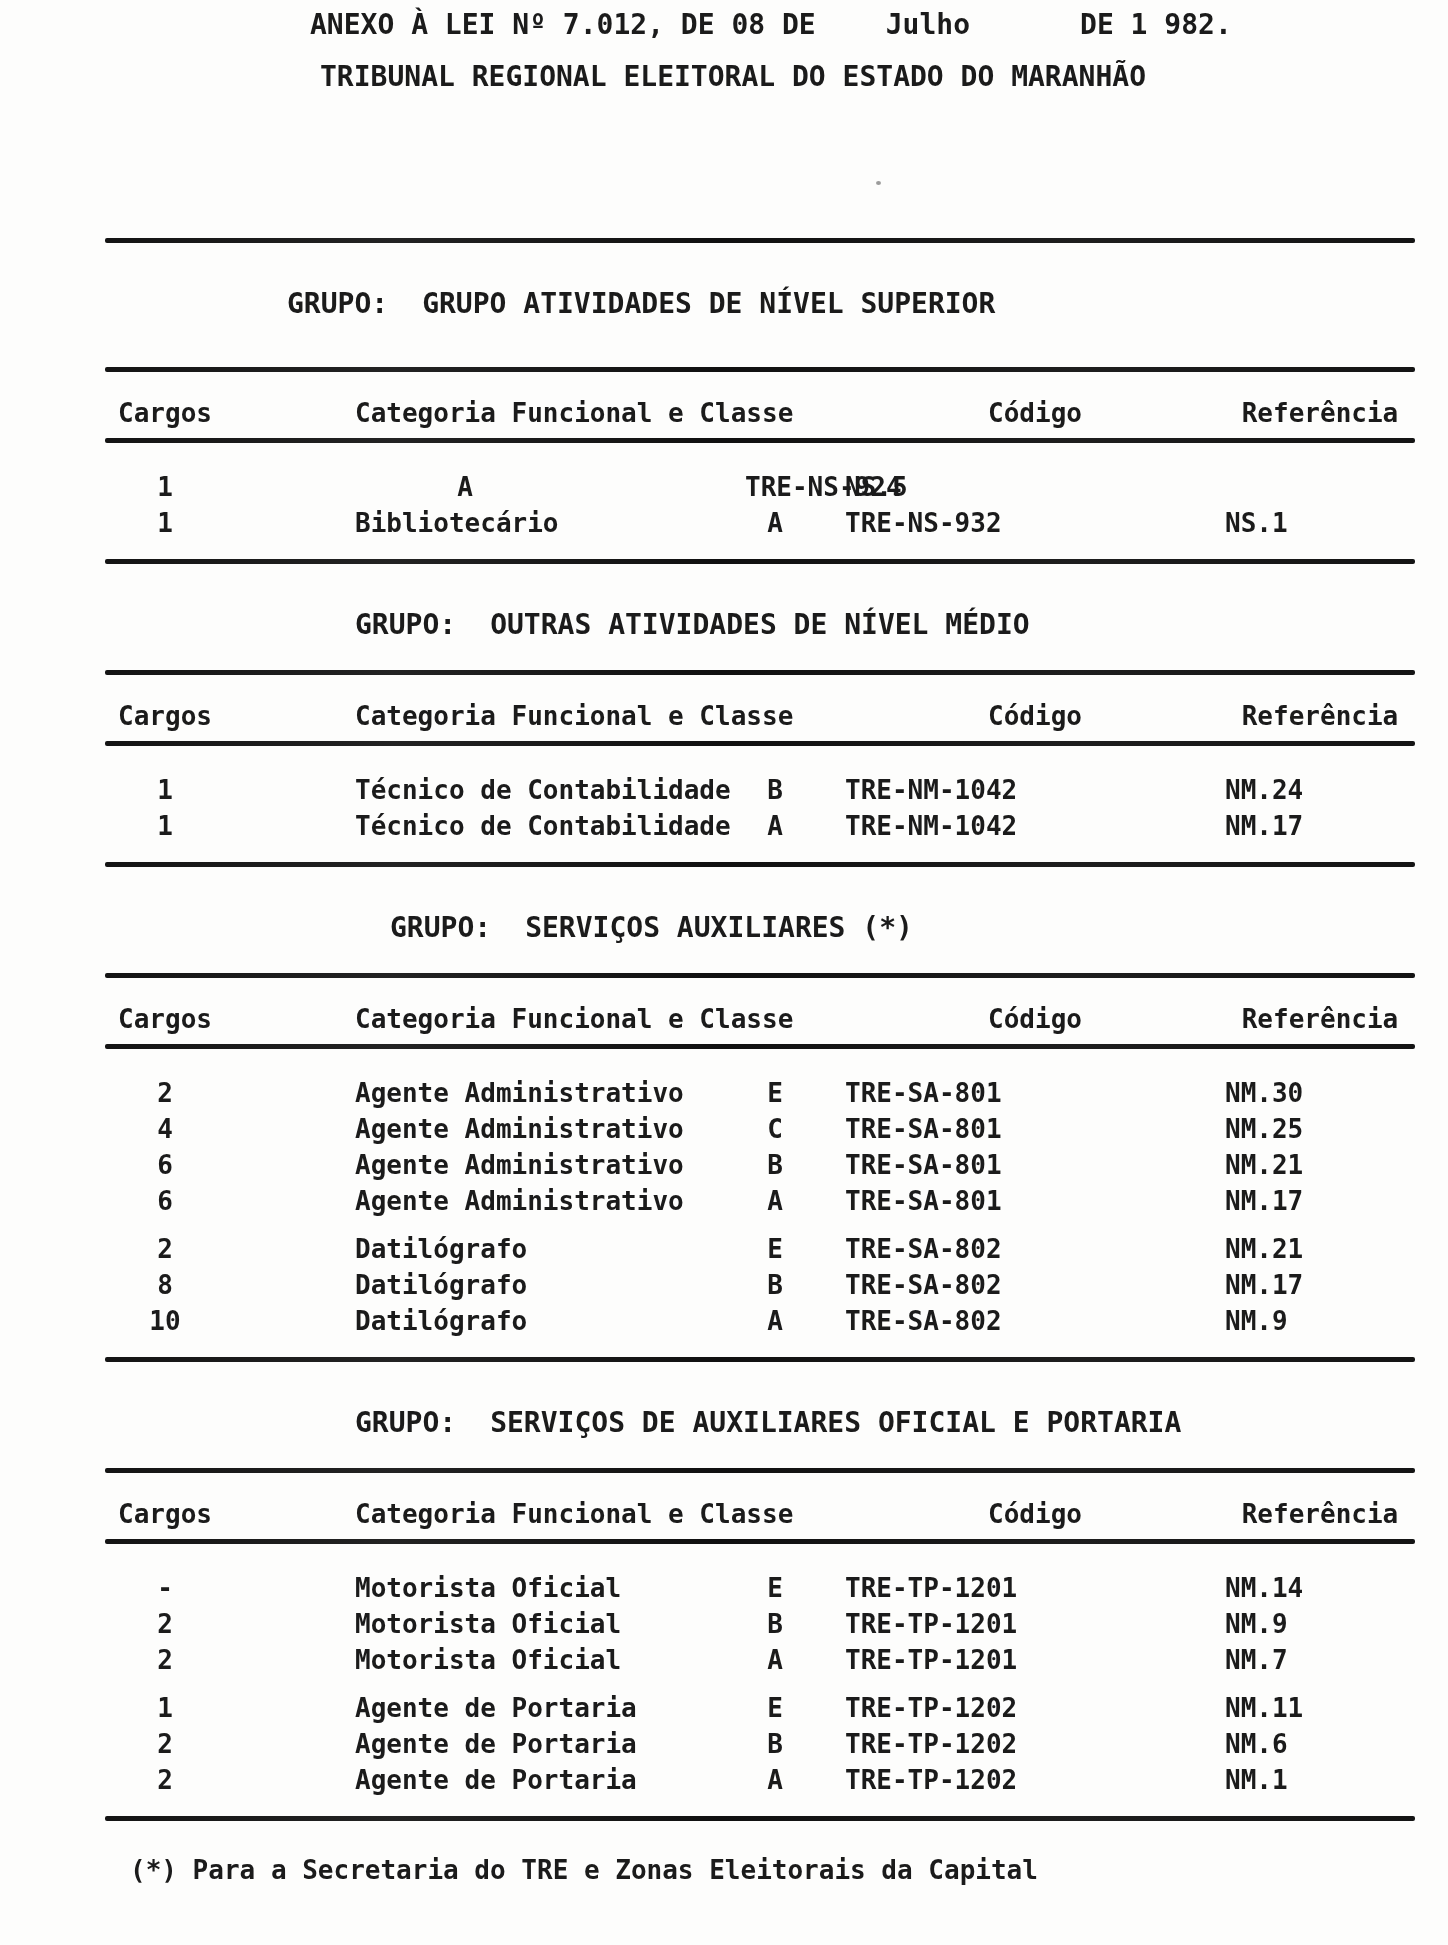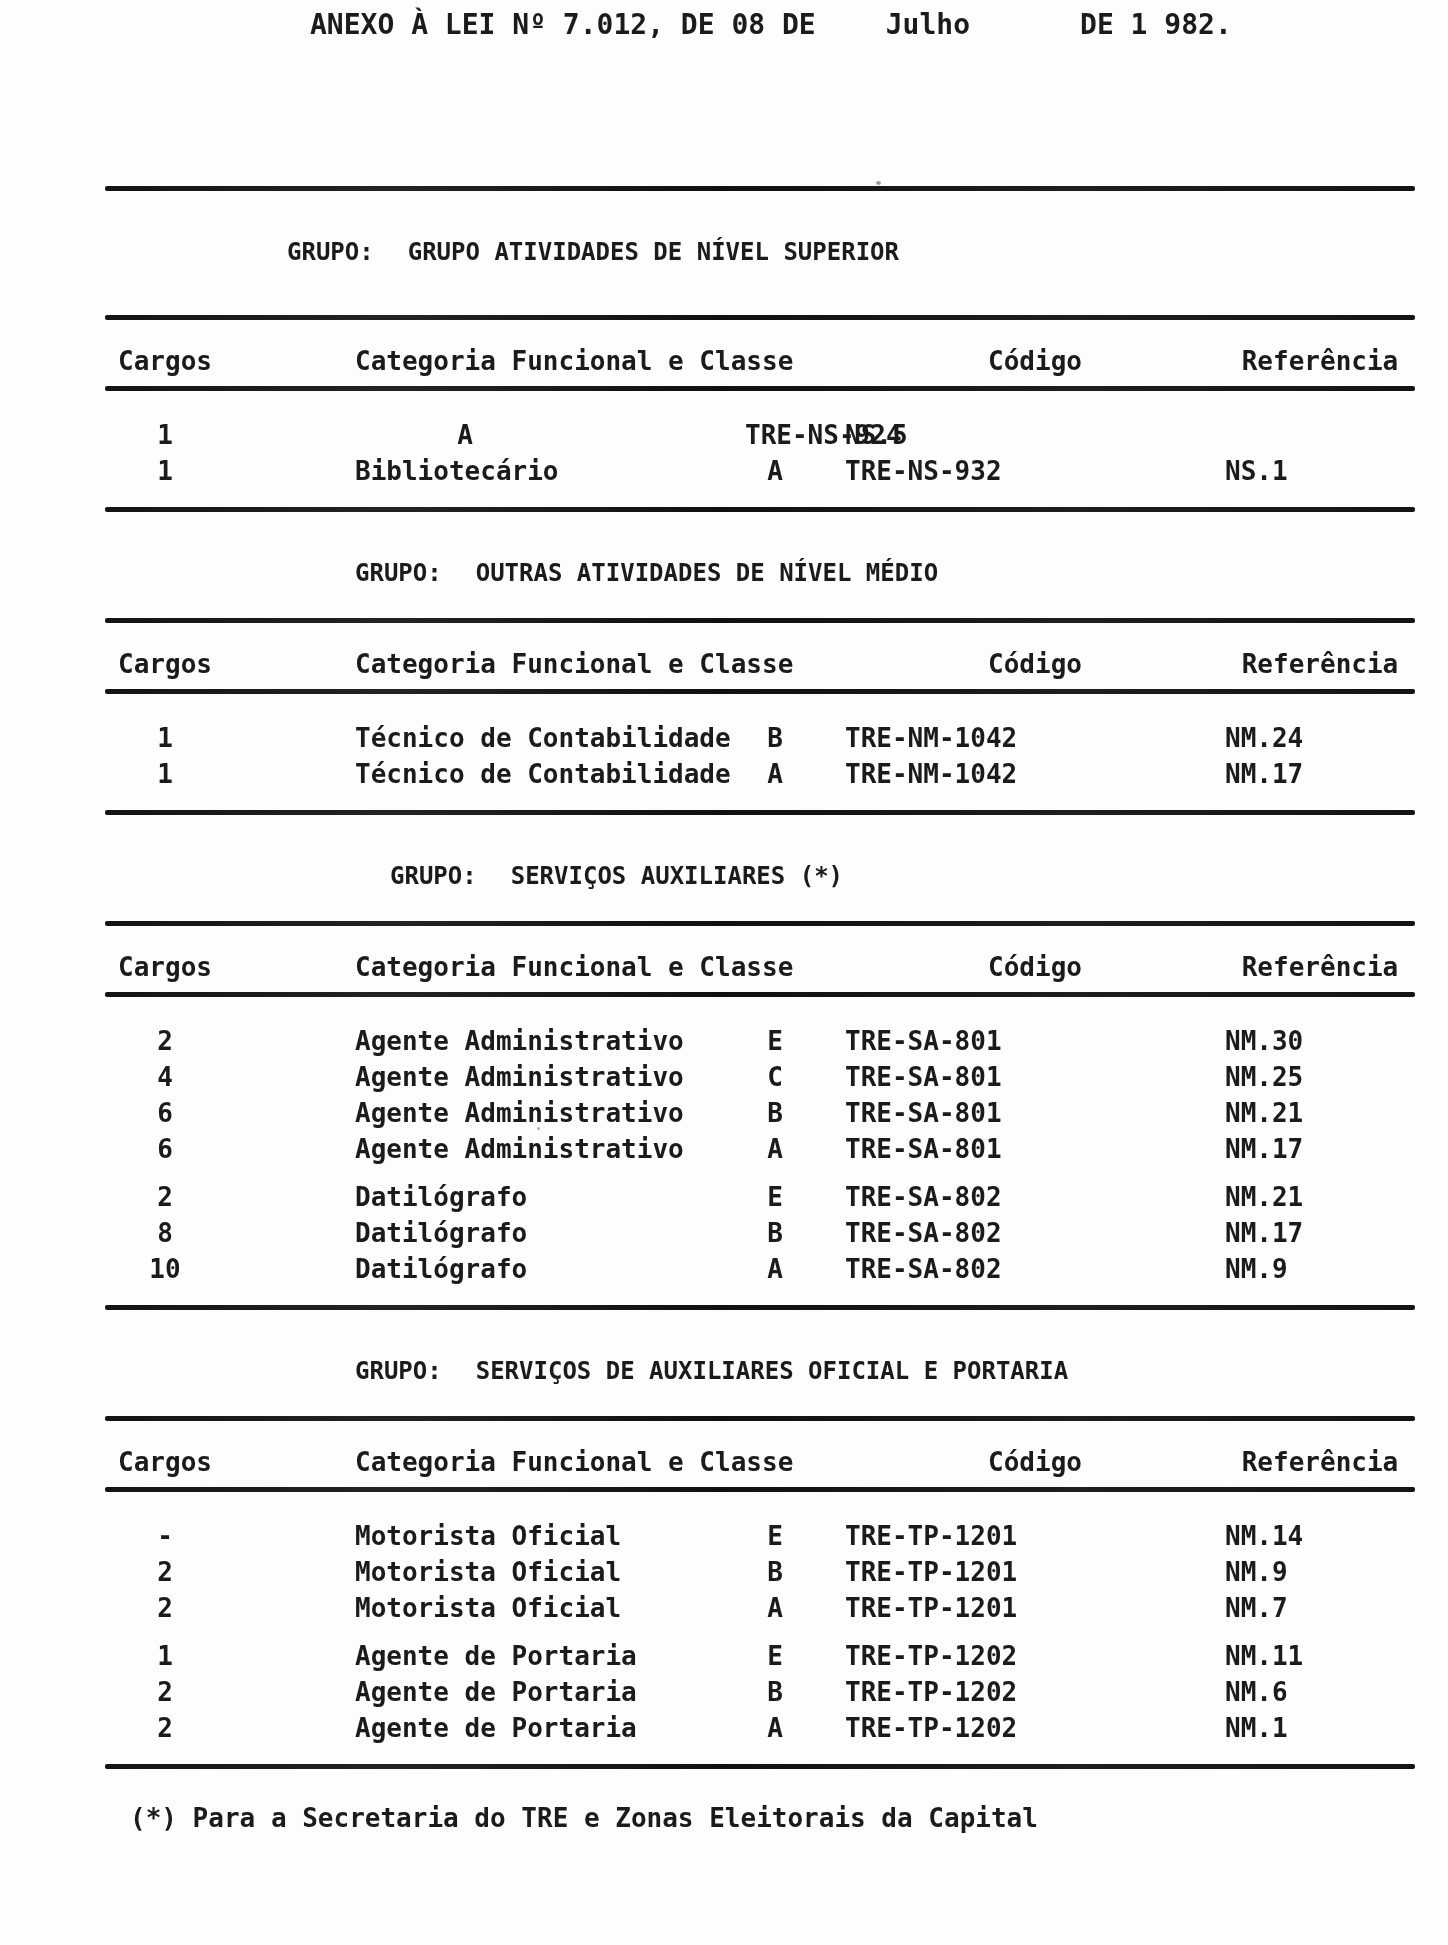"TRIBUNAL REGIONAL ELEITORAL DO ESTADO" div.title-line2 { html: none -> <div>TRIBUNAL REGIONAL ELEITORAL DO ESTADO DO MARANHÃO</div> }
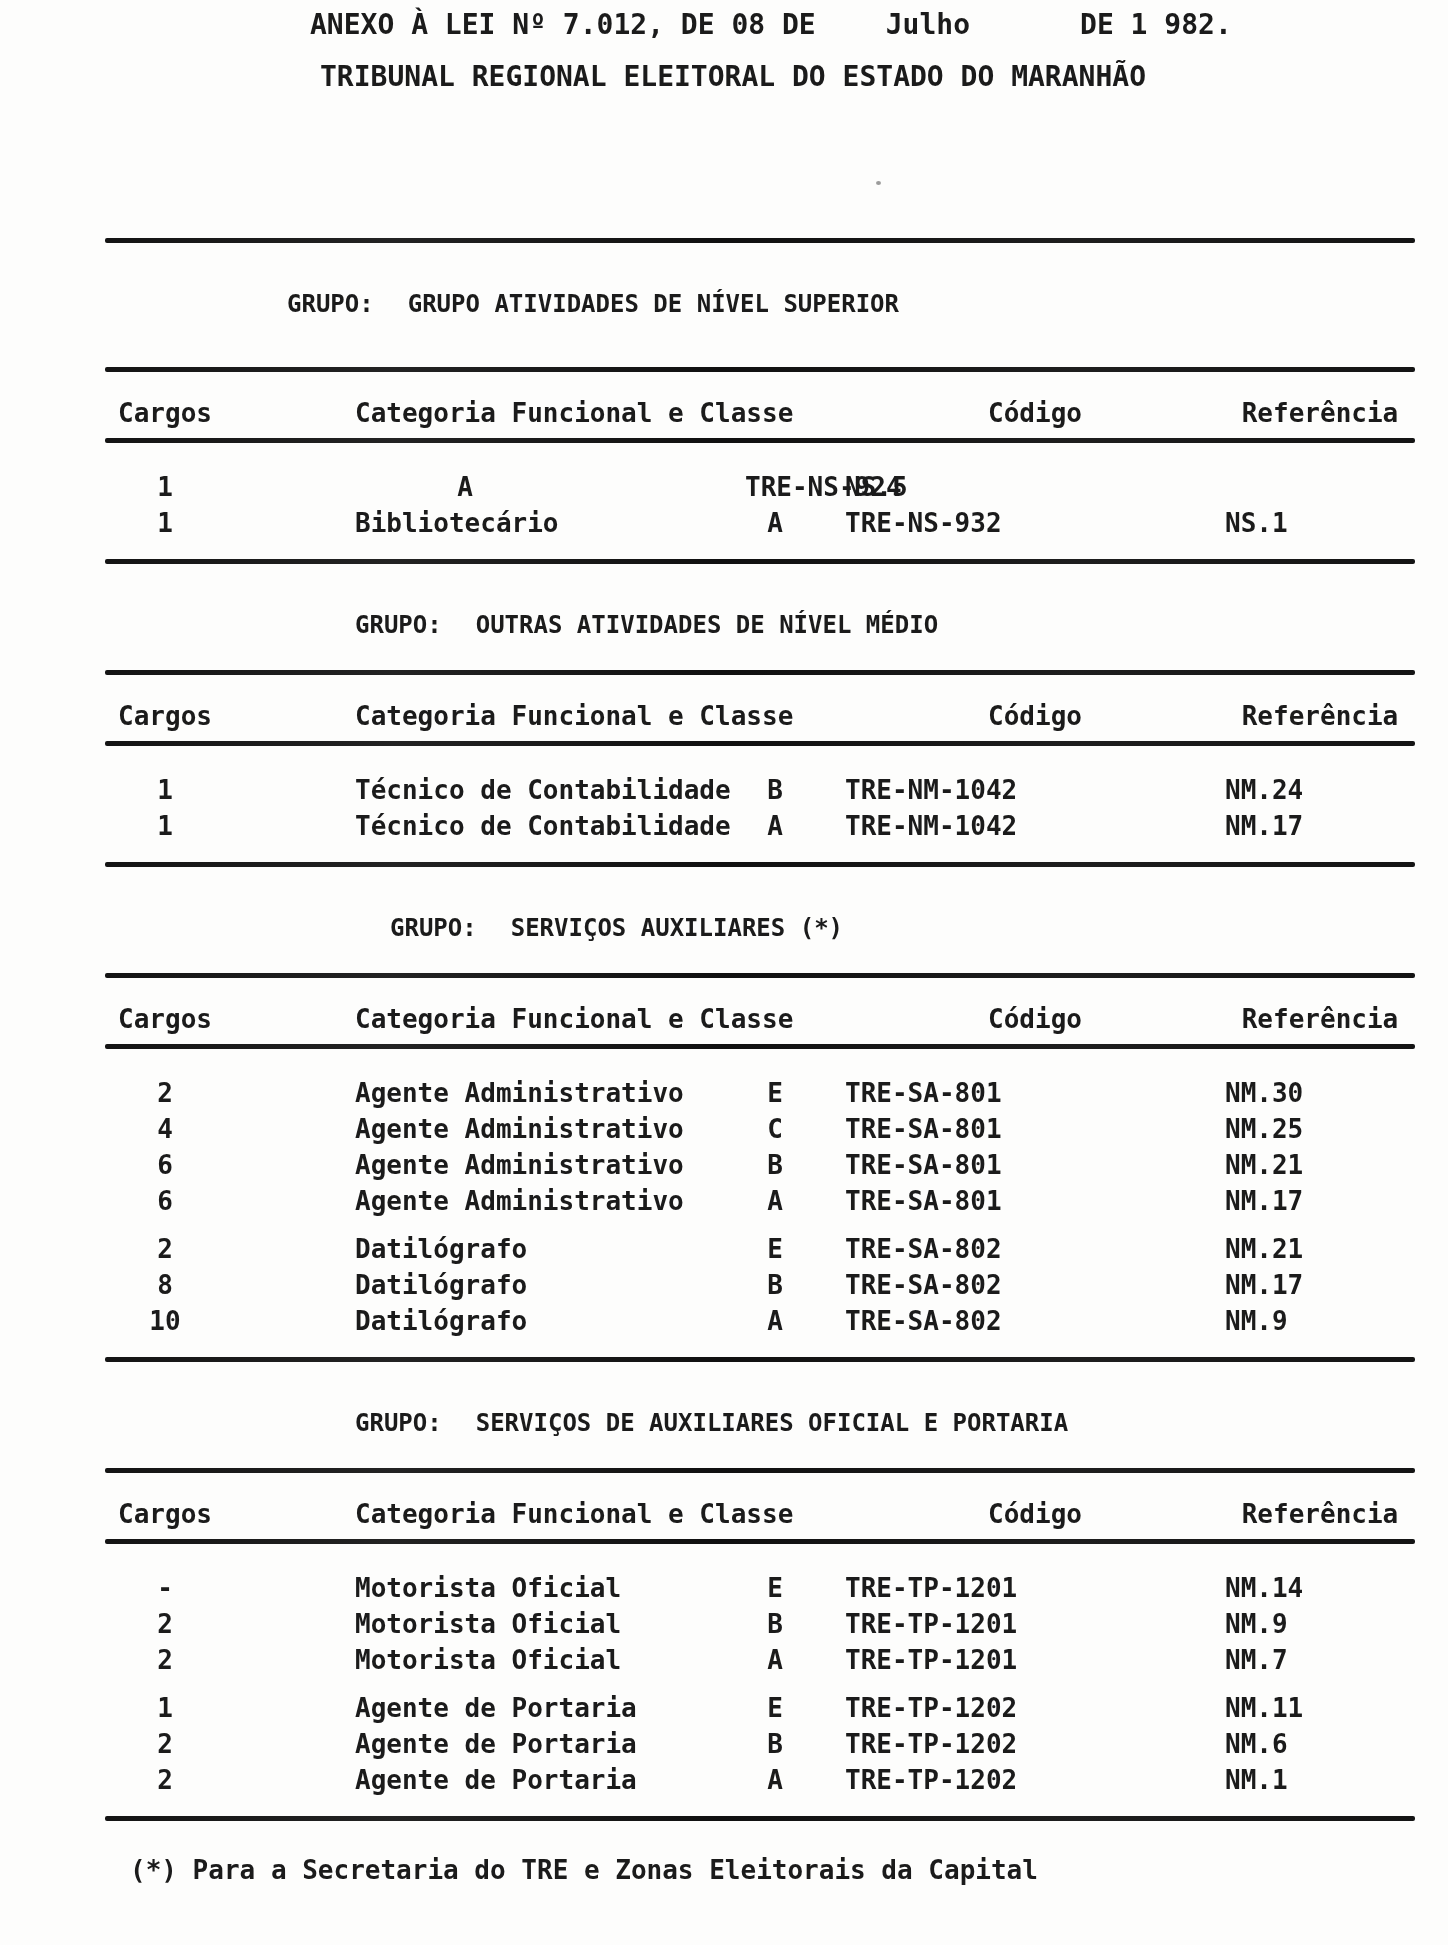"GRUPO:" .group-title { font-size: 24px -> 28px }
